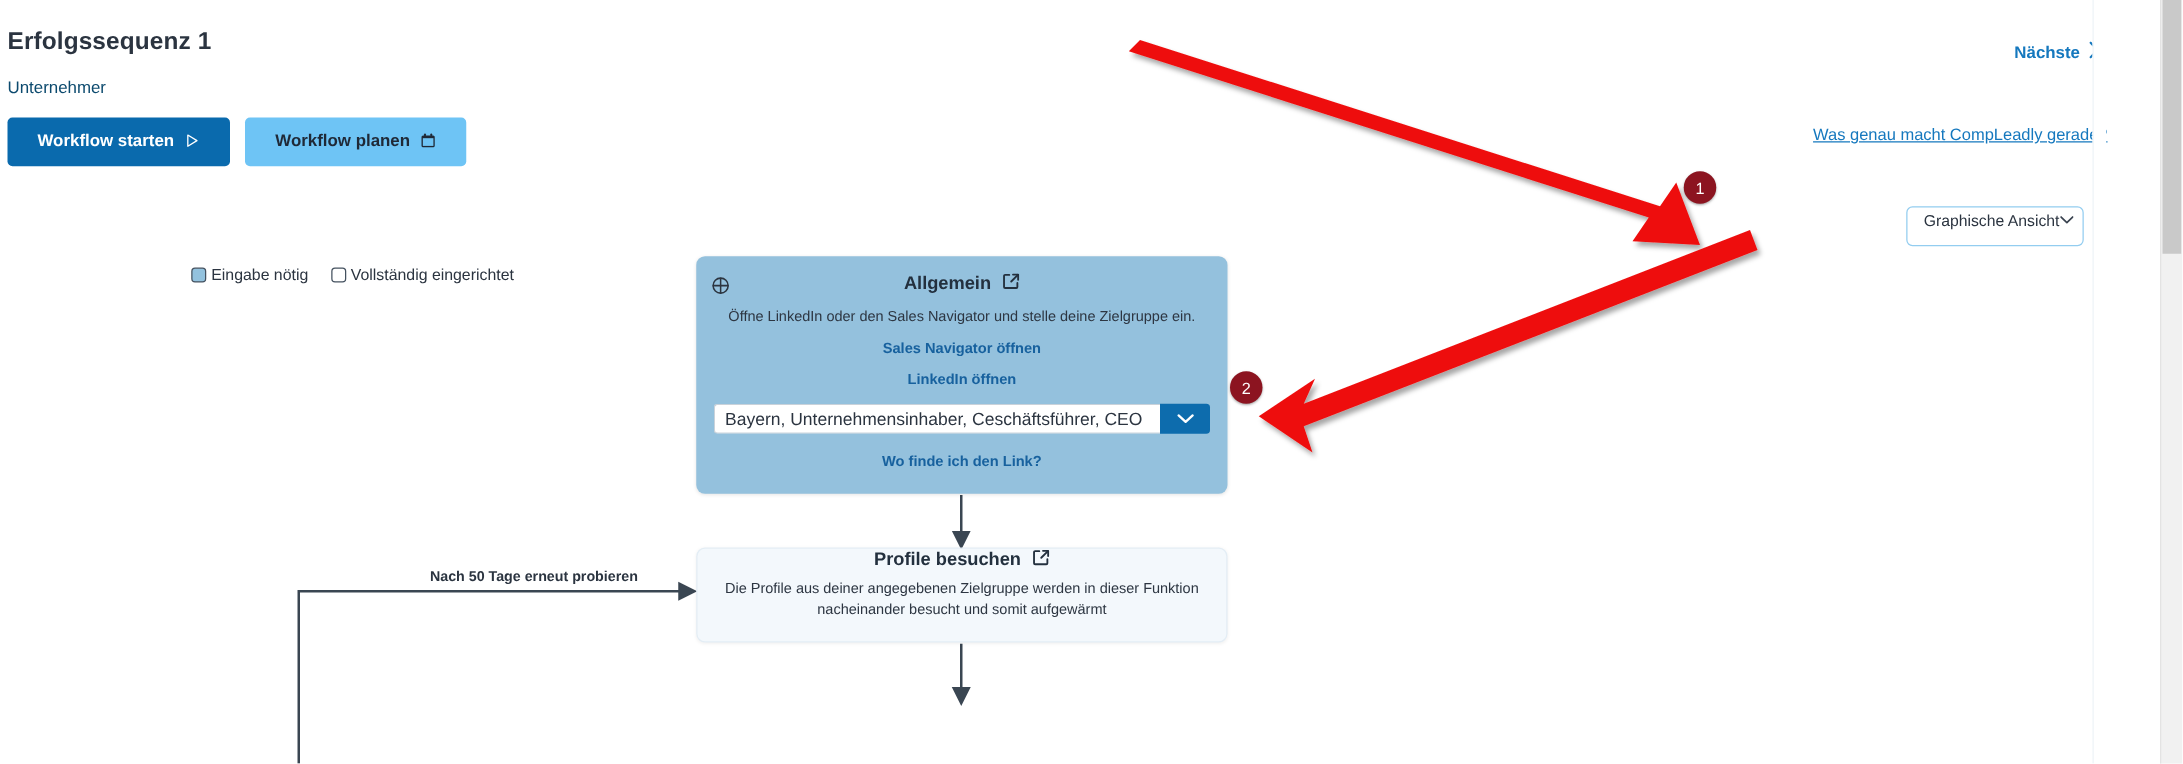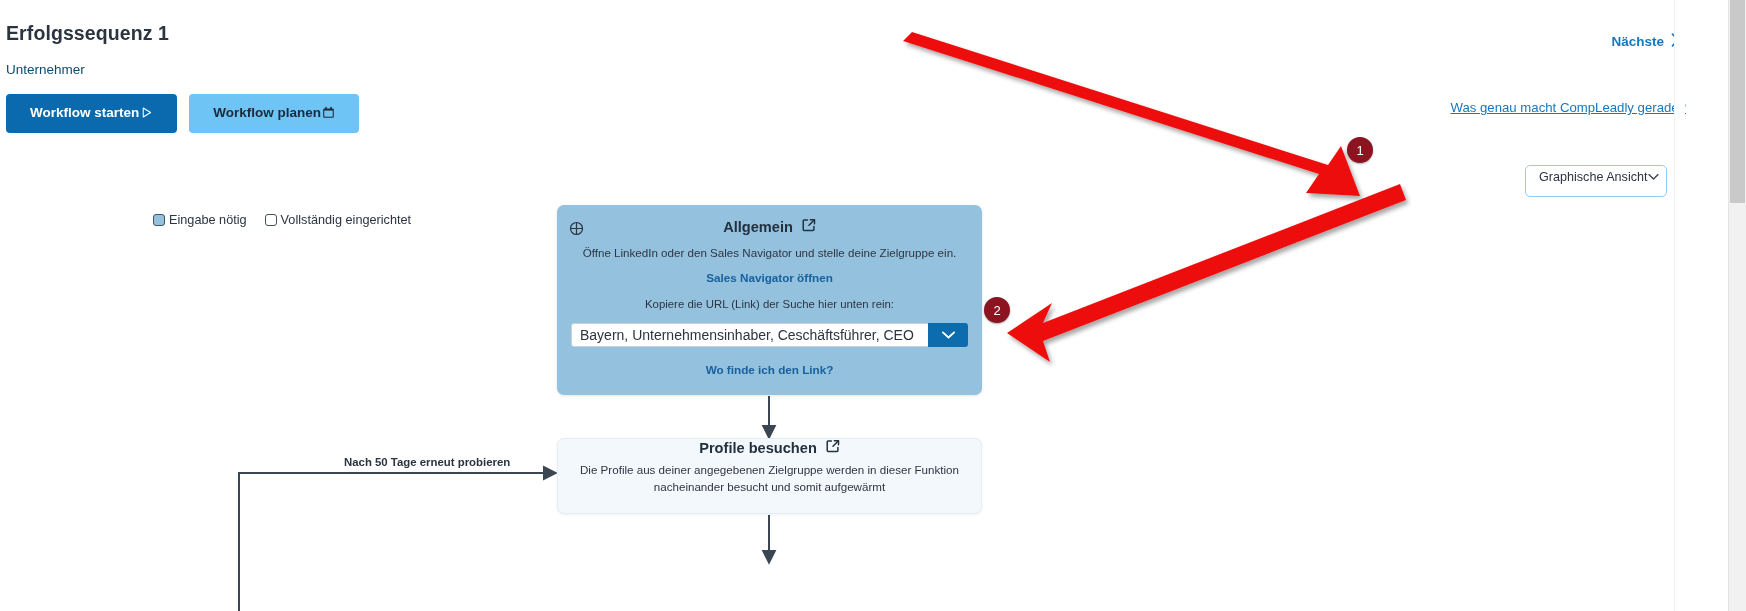"Workflow starten" .btn { gap: 1px -> 8px }
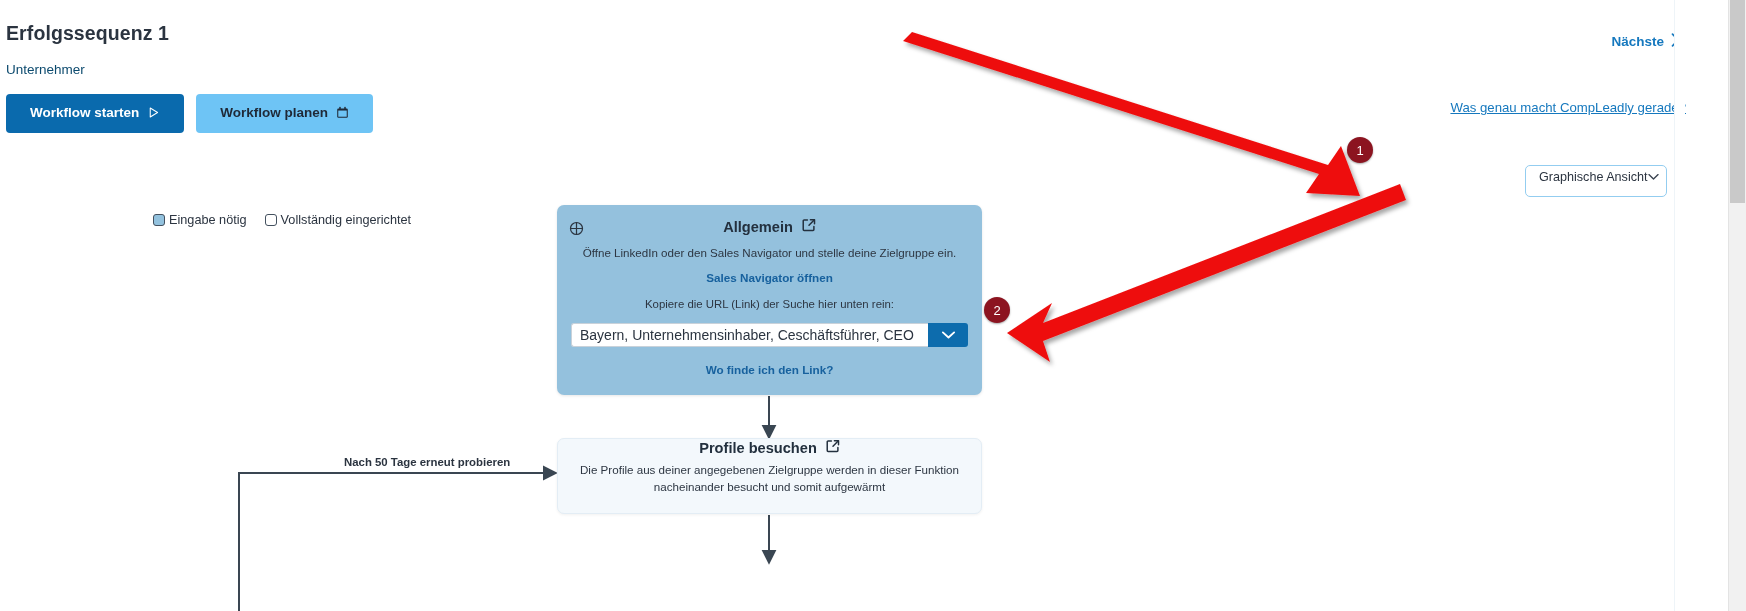"LinkedIn öffnen" a.card-link { html: none -> <a>LinkedIn öffnen</a> }
